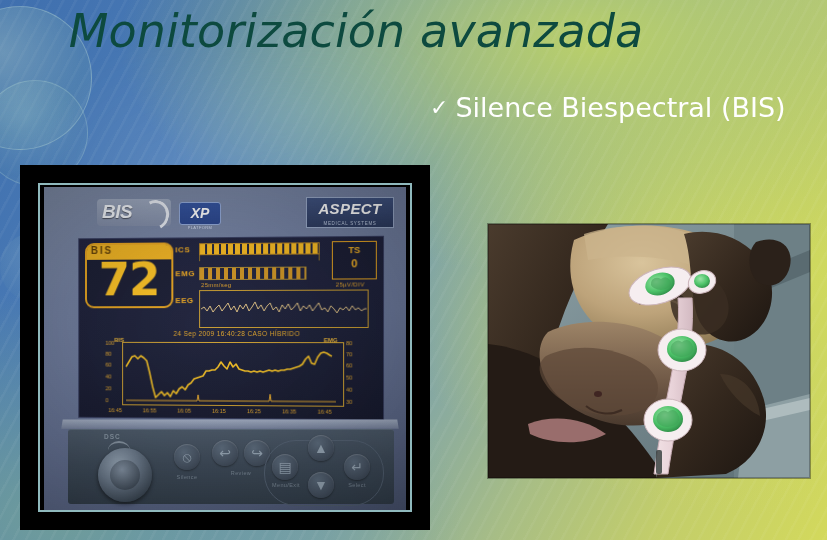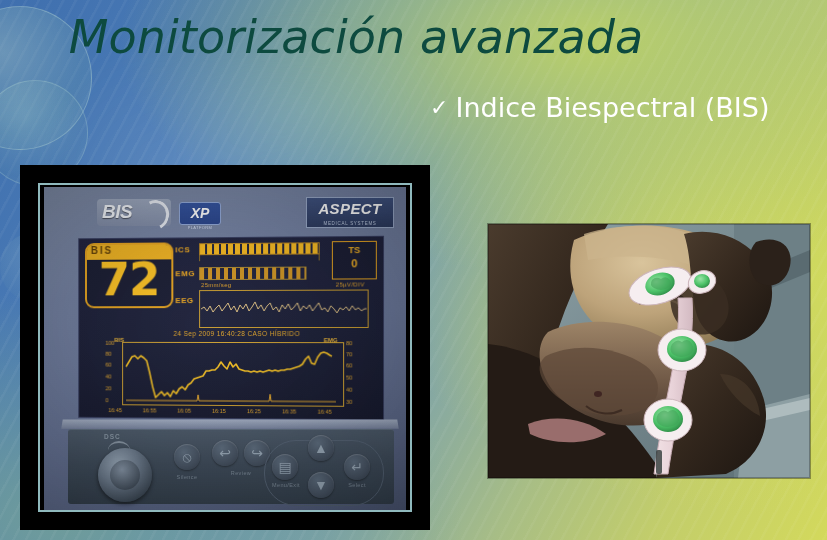"Monitorización avanzada" .title { top: 10px -> 4px }
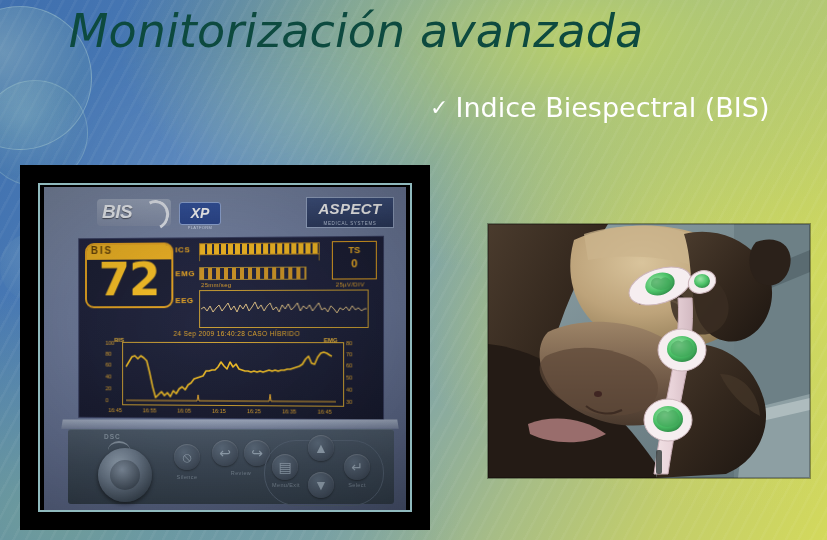"Indice Biespectral (BIS)" span { text: Indice -> Silence }
